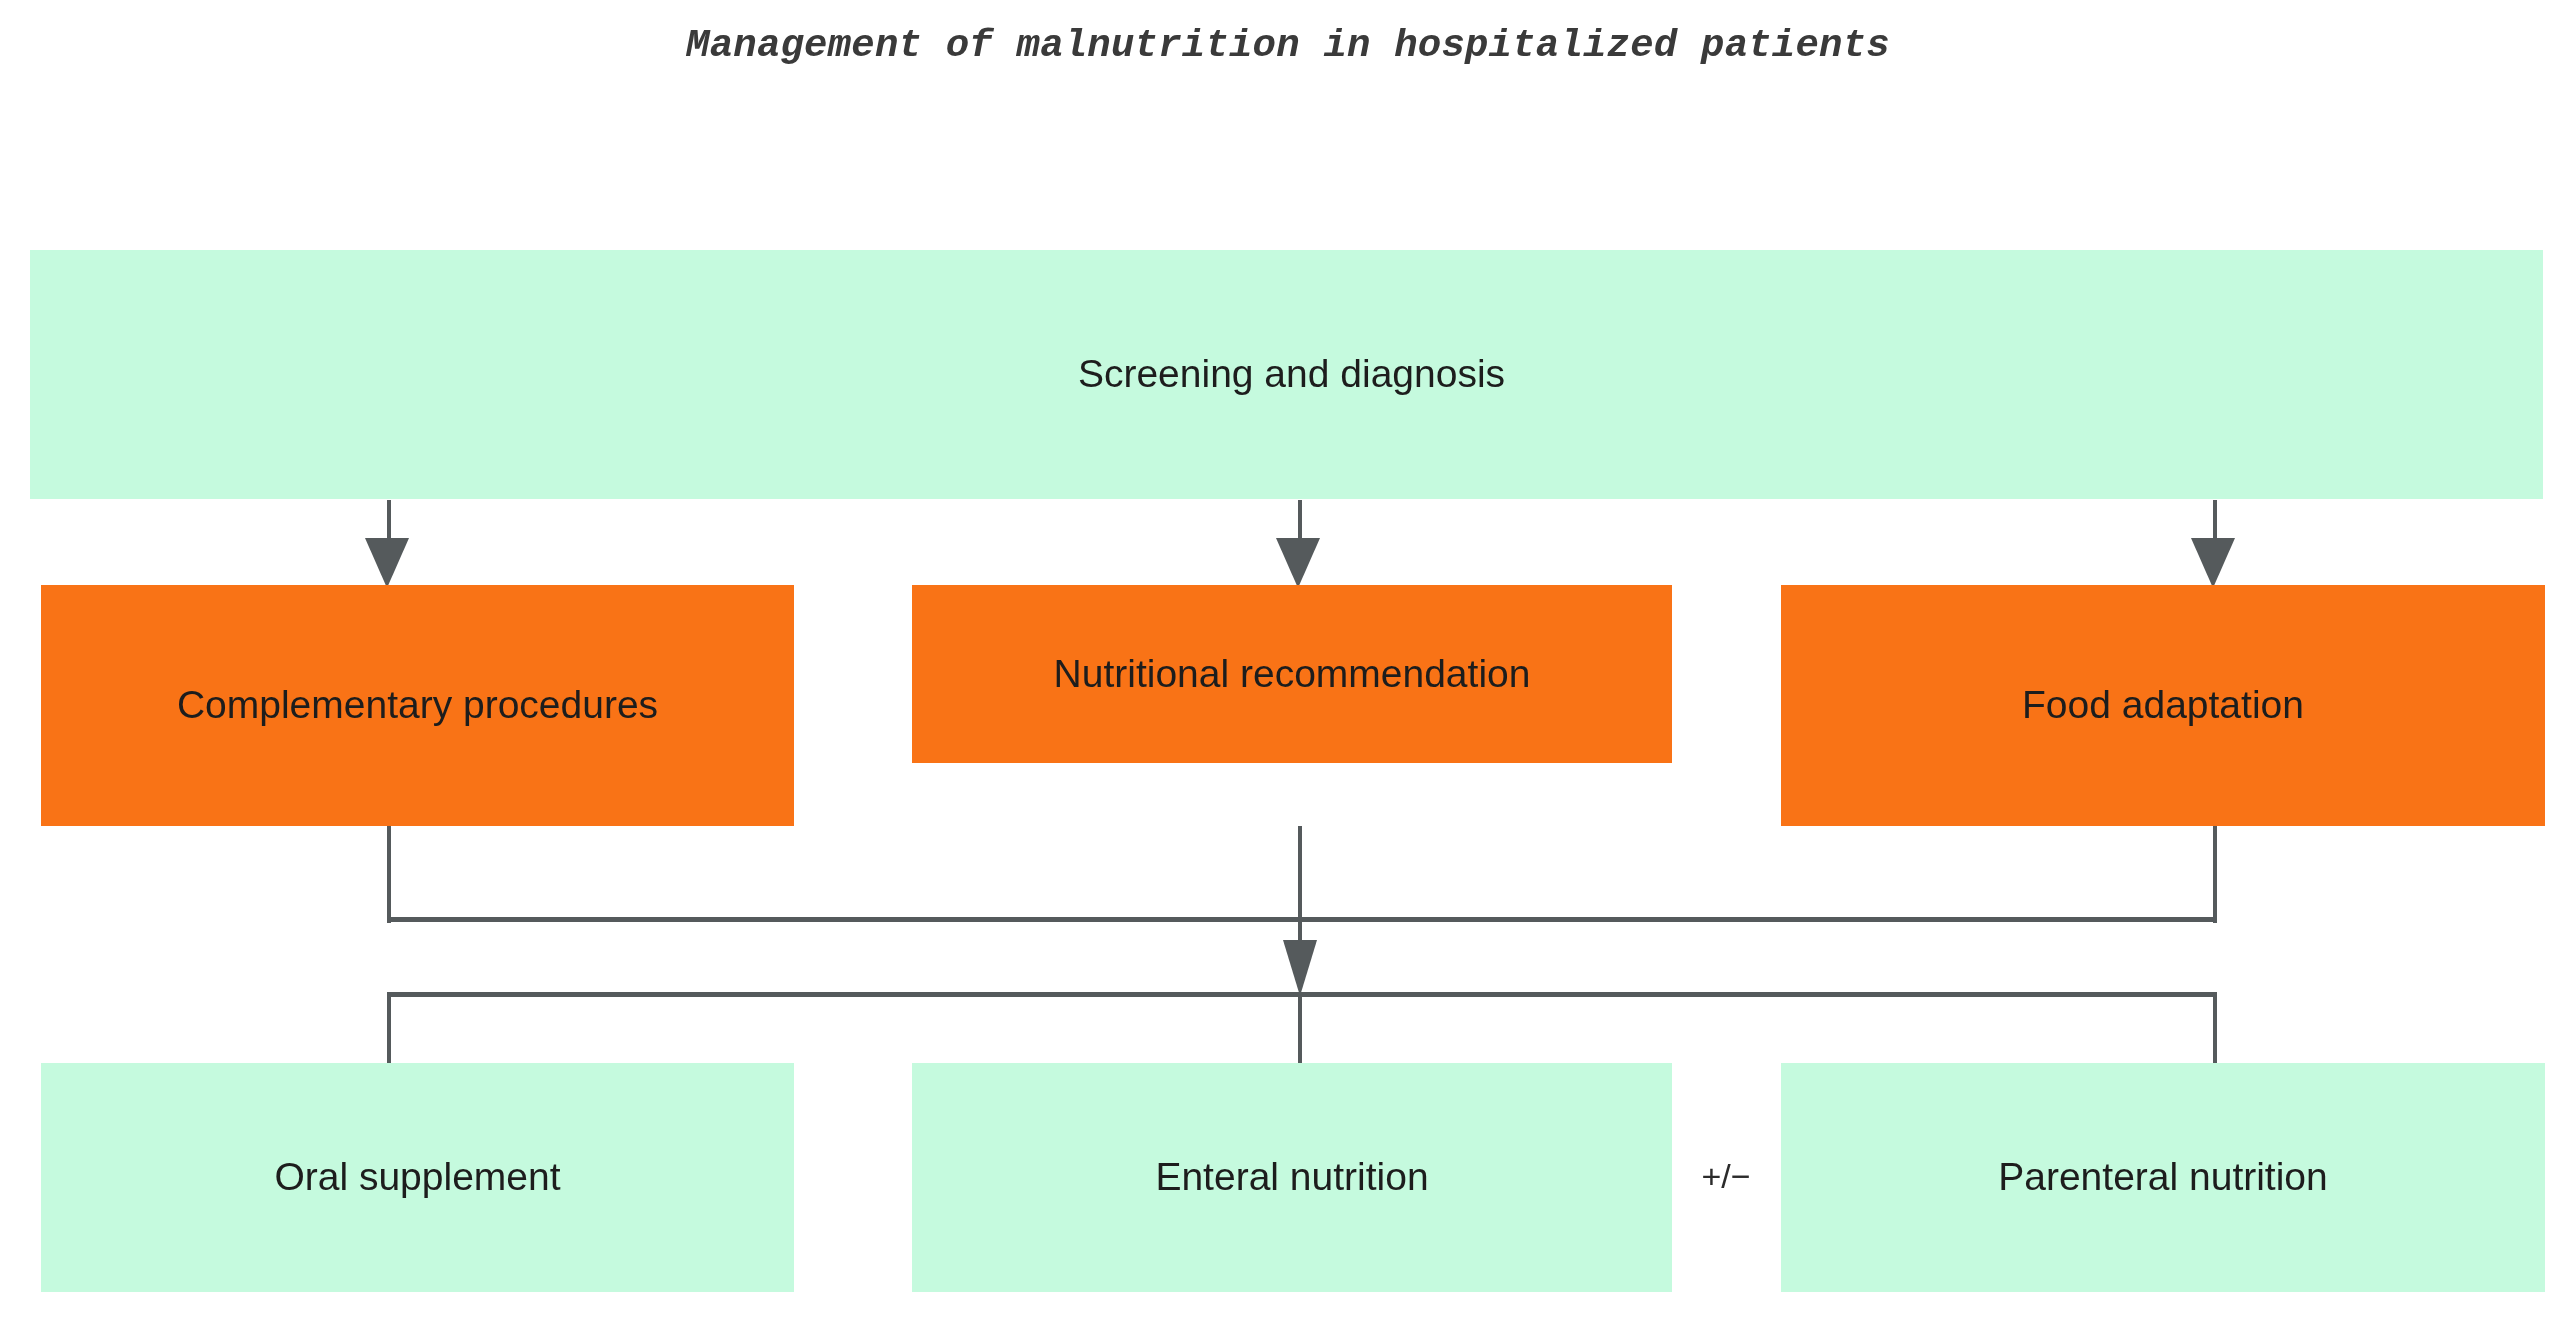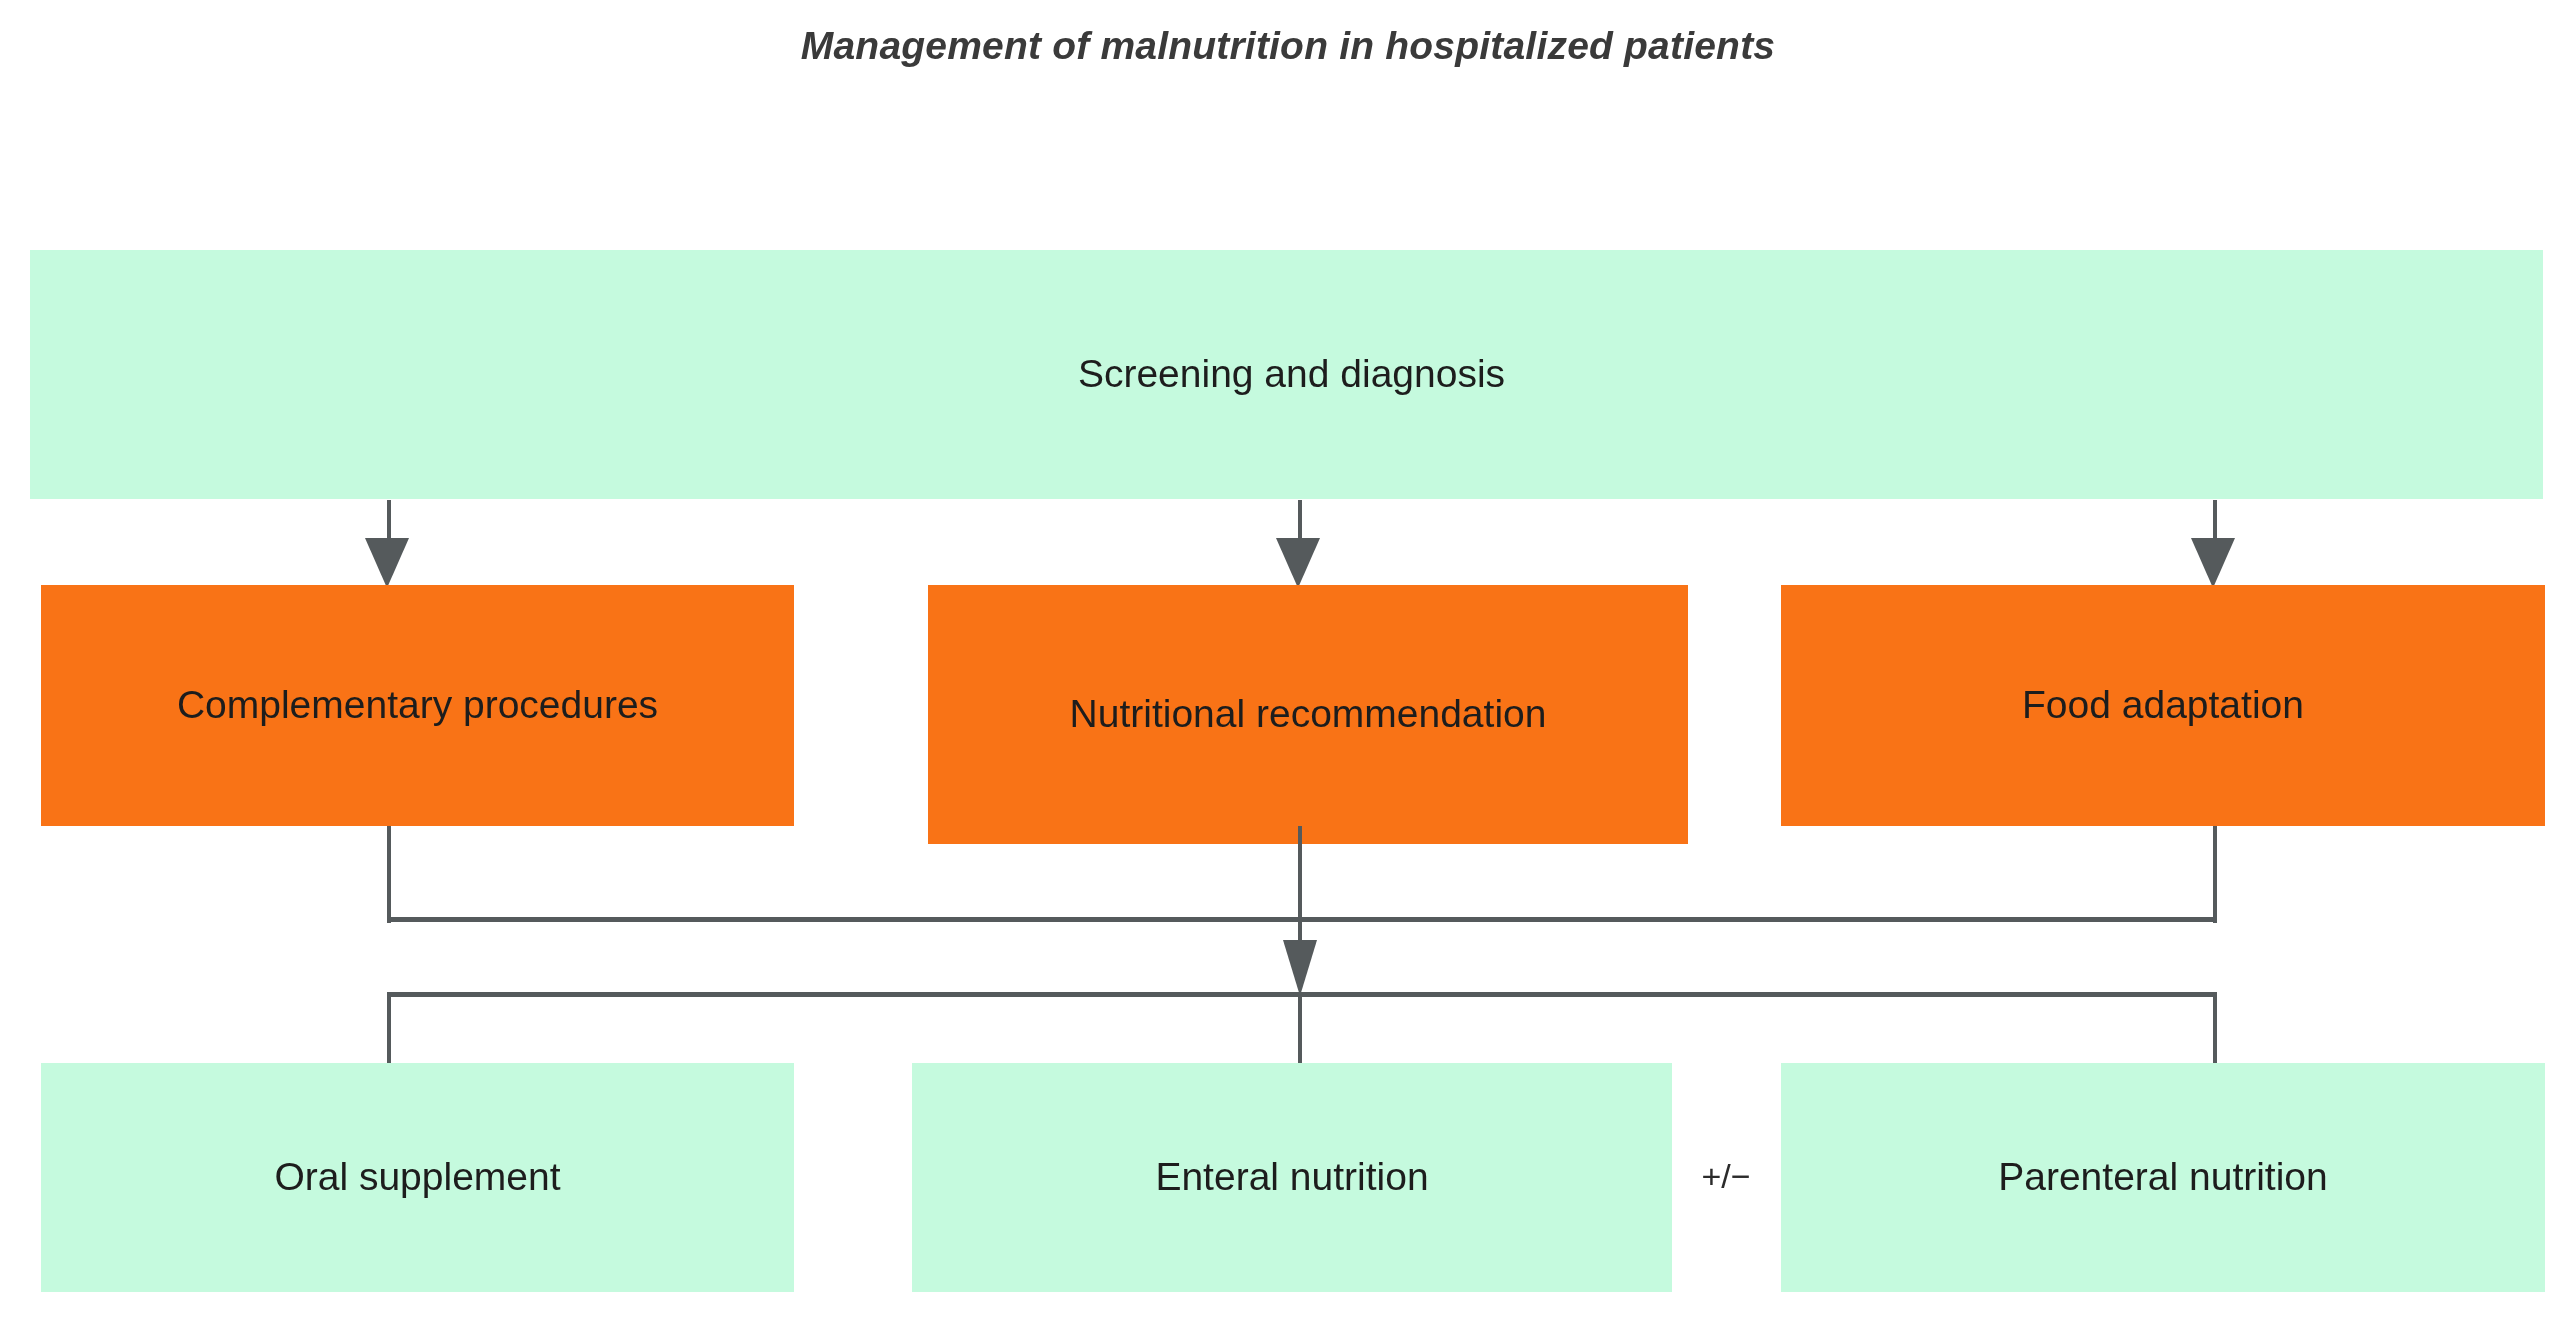"Management of malnutrition in" .title { font-family: none -> Liberation Mono, monospace }
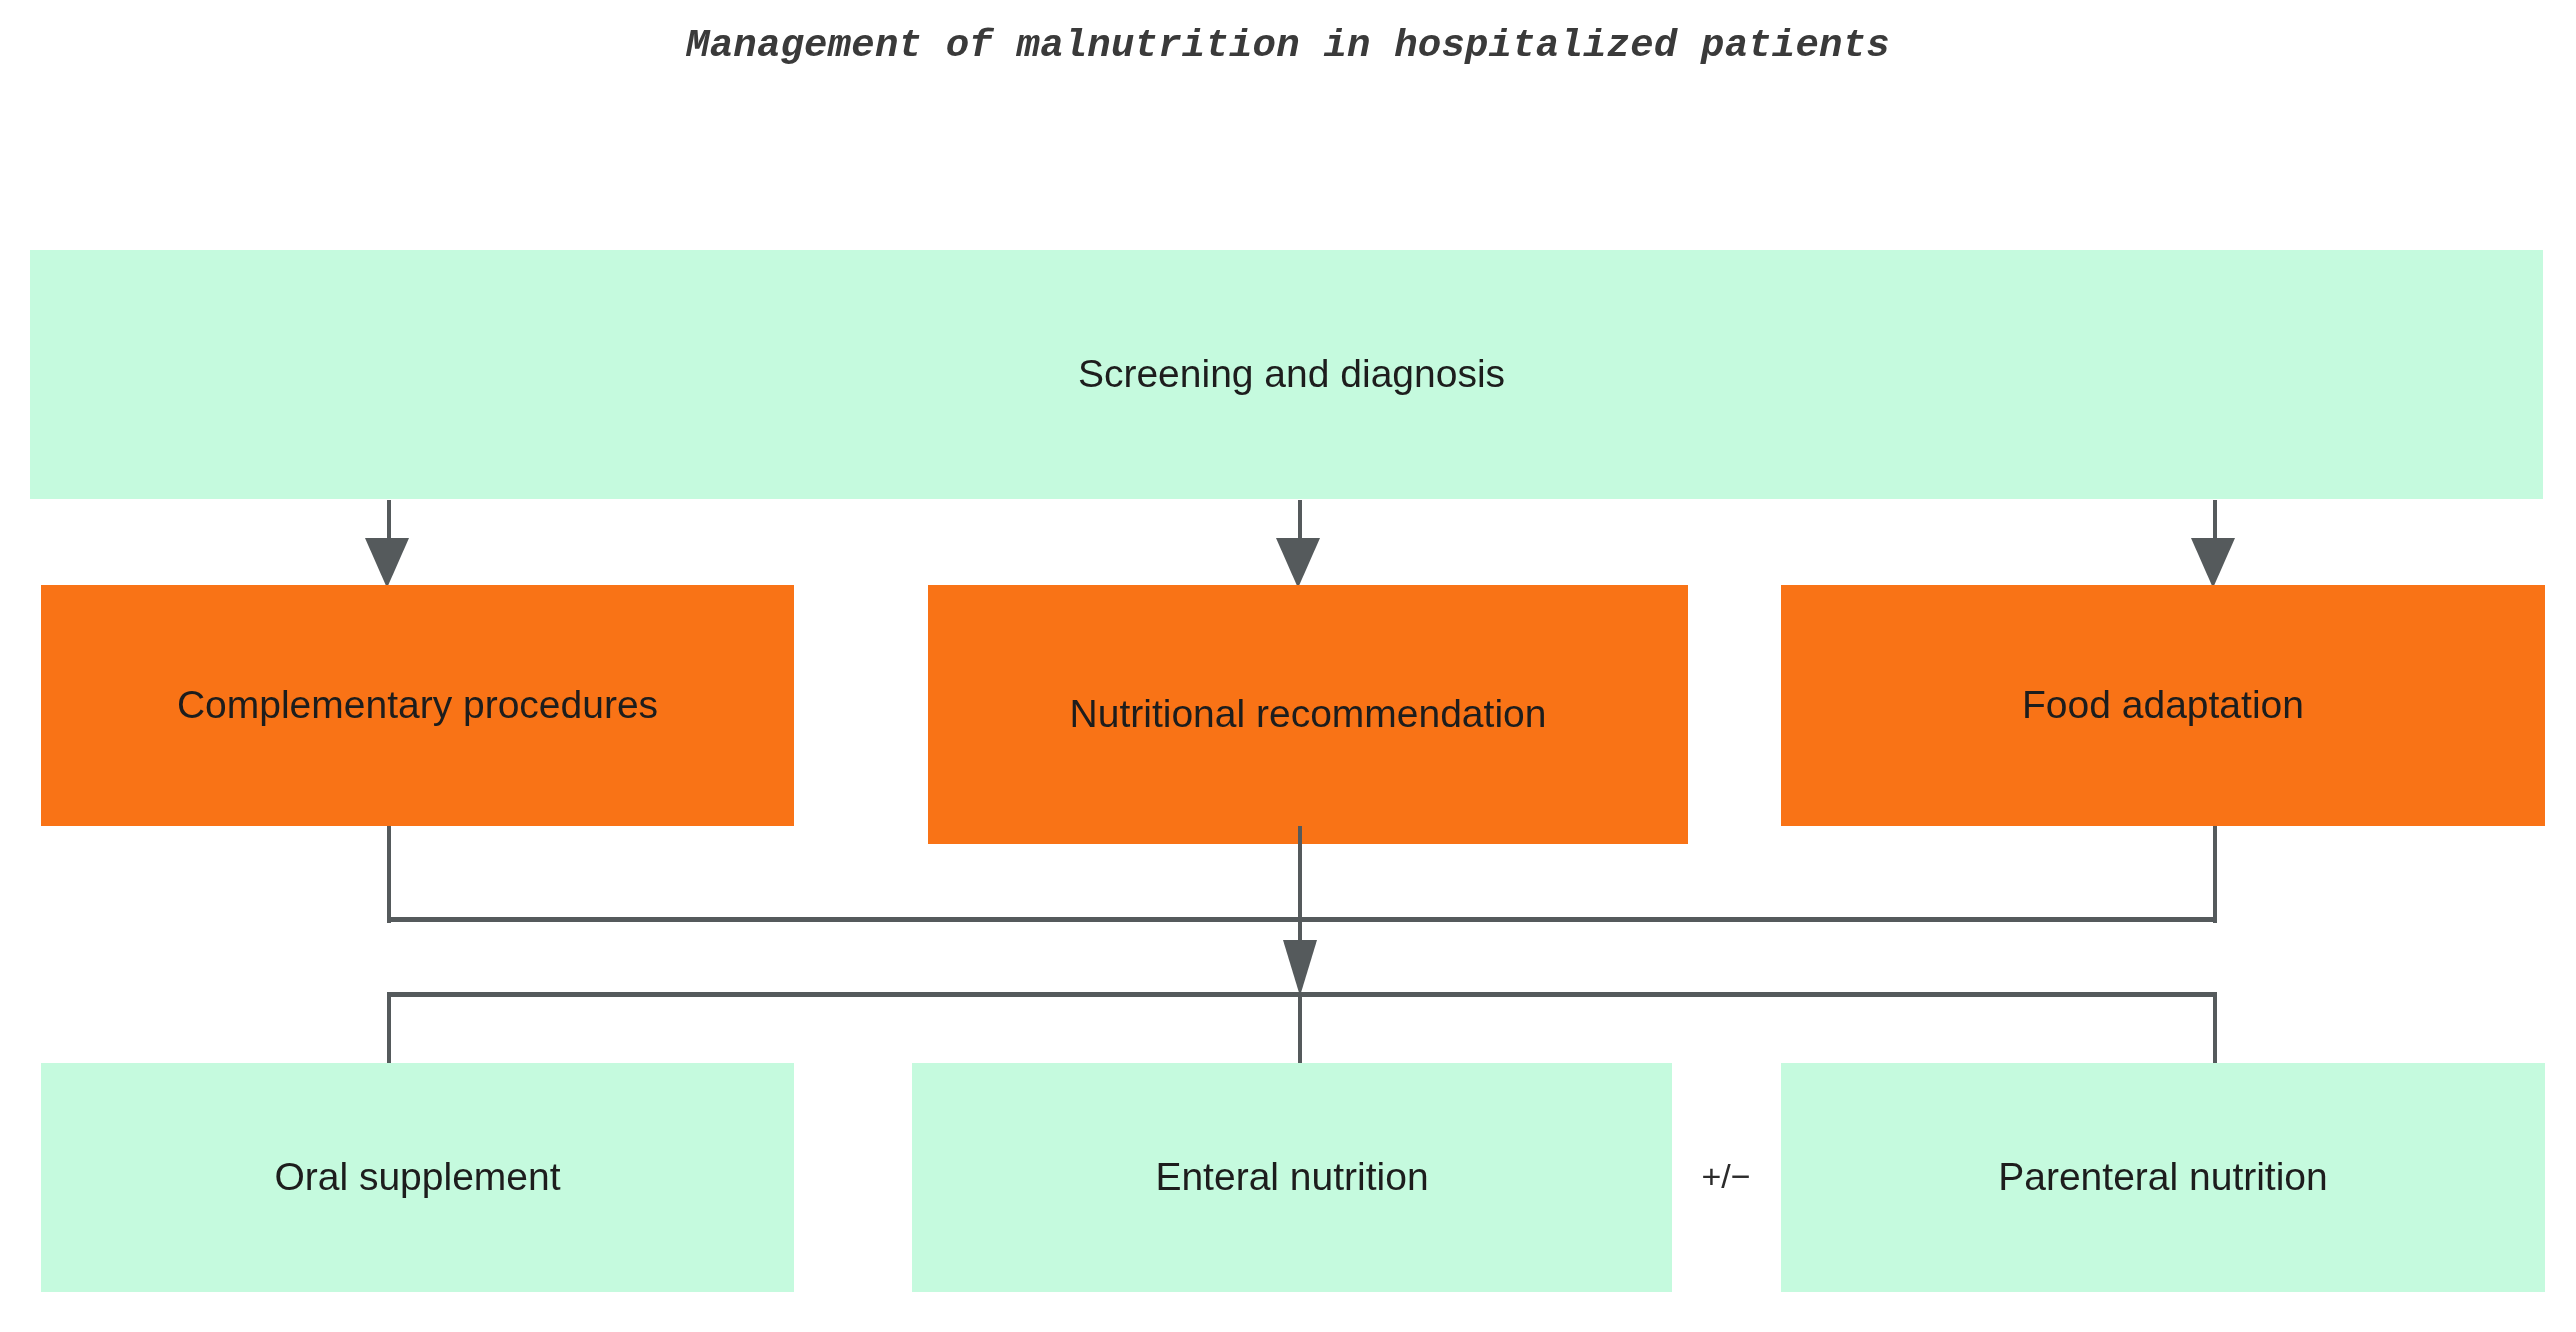"Nutritional recommendation" #node-nutritional { height: 259px -> 178px; margin-left: 16px -> none }
